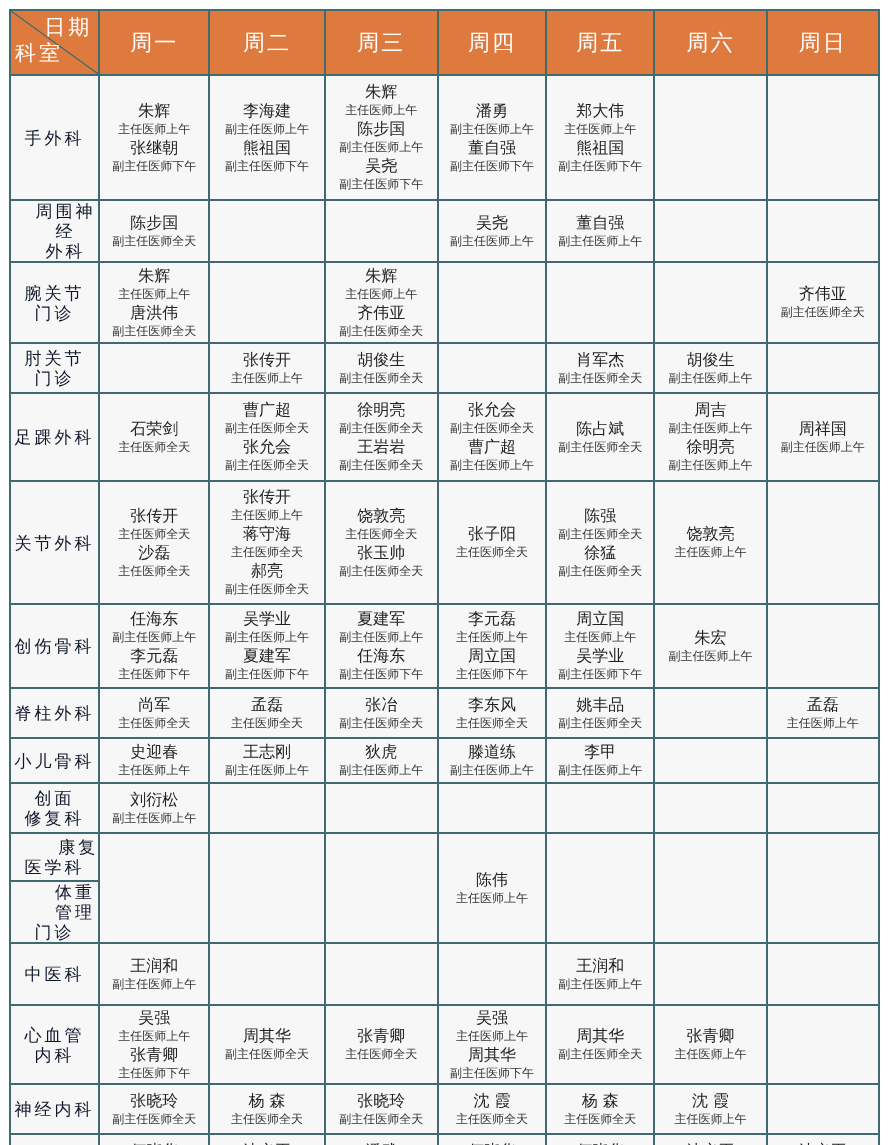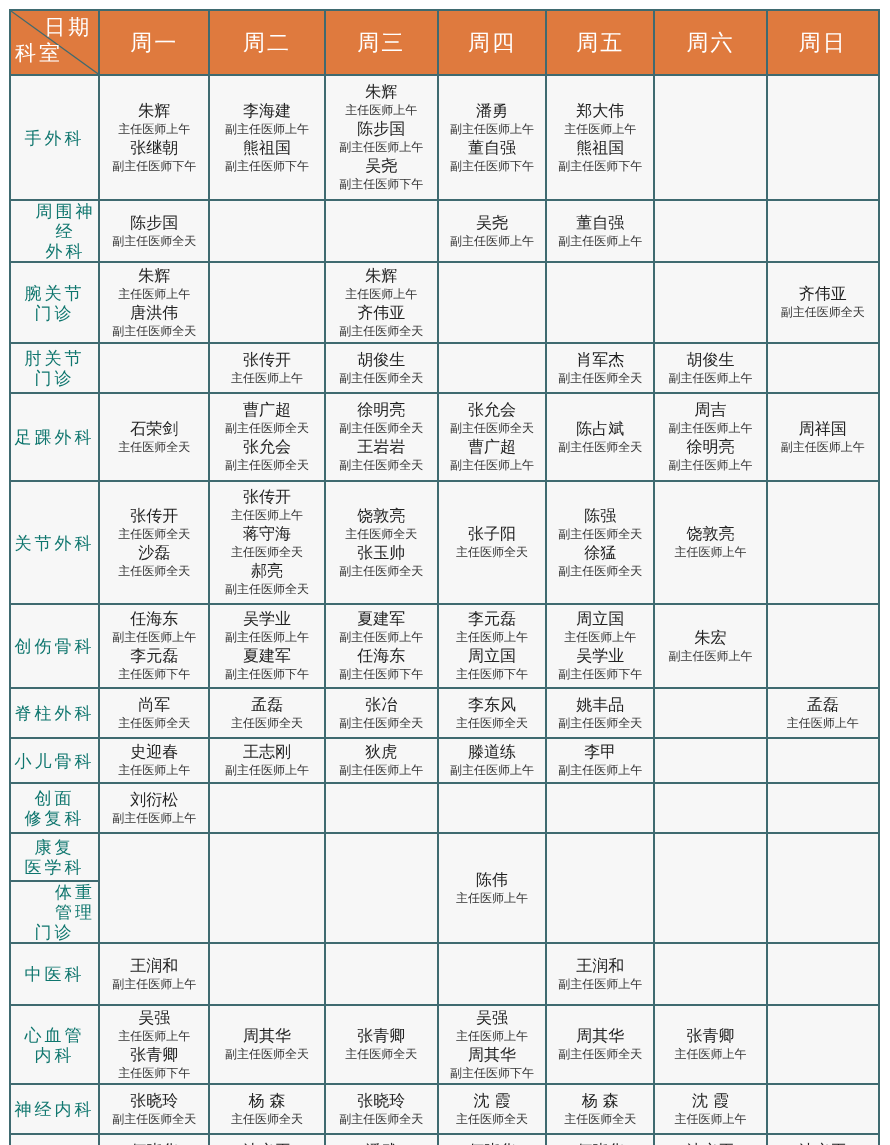"手外科" td.dept { color: #0f766e -> #0f172a }
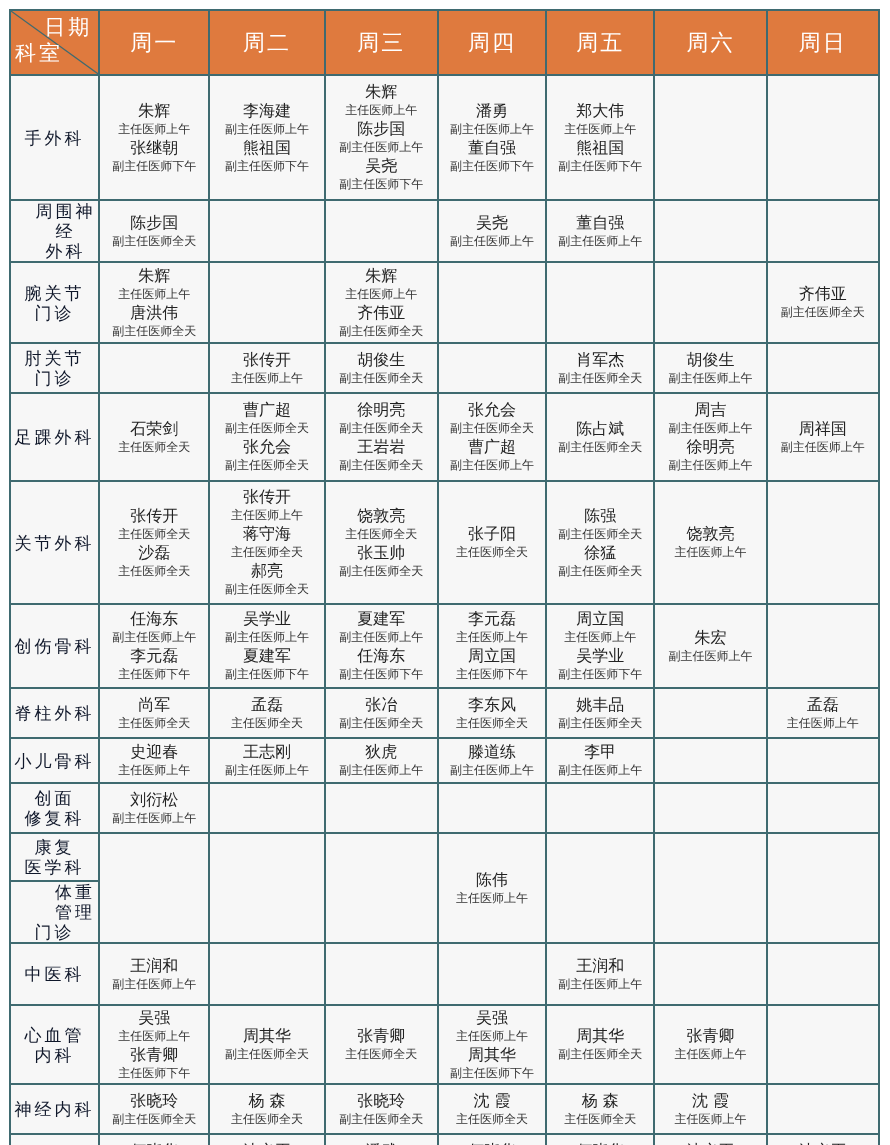"康复" span { text-align: none -> right }
